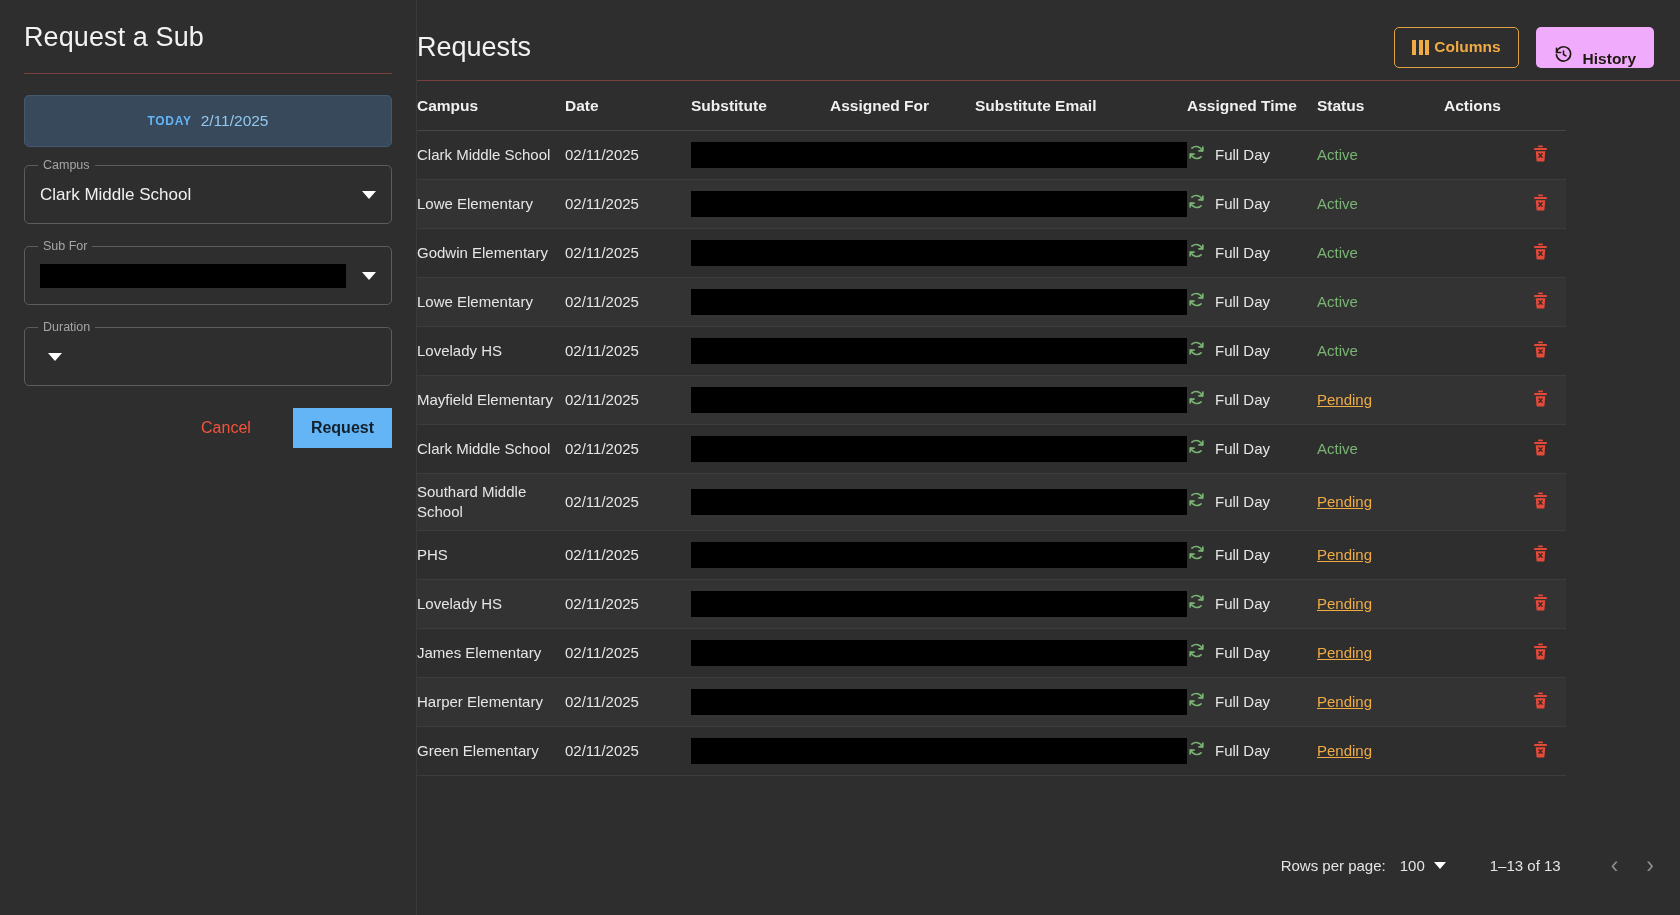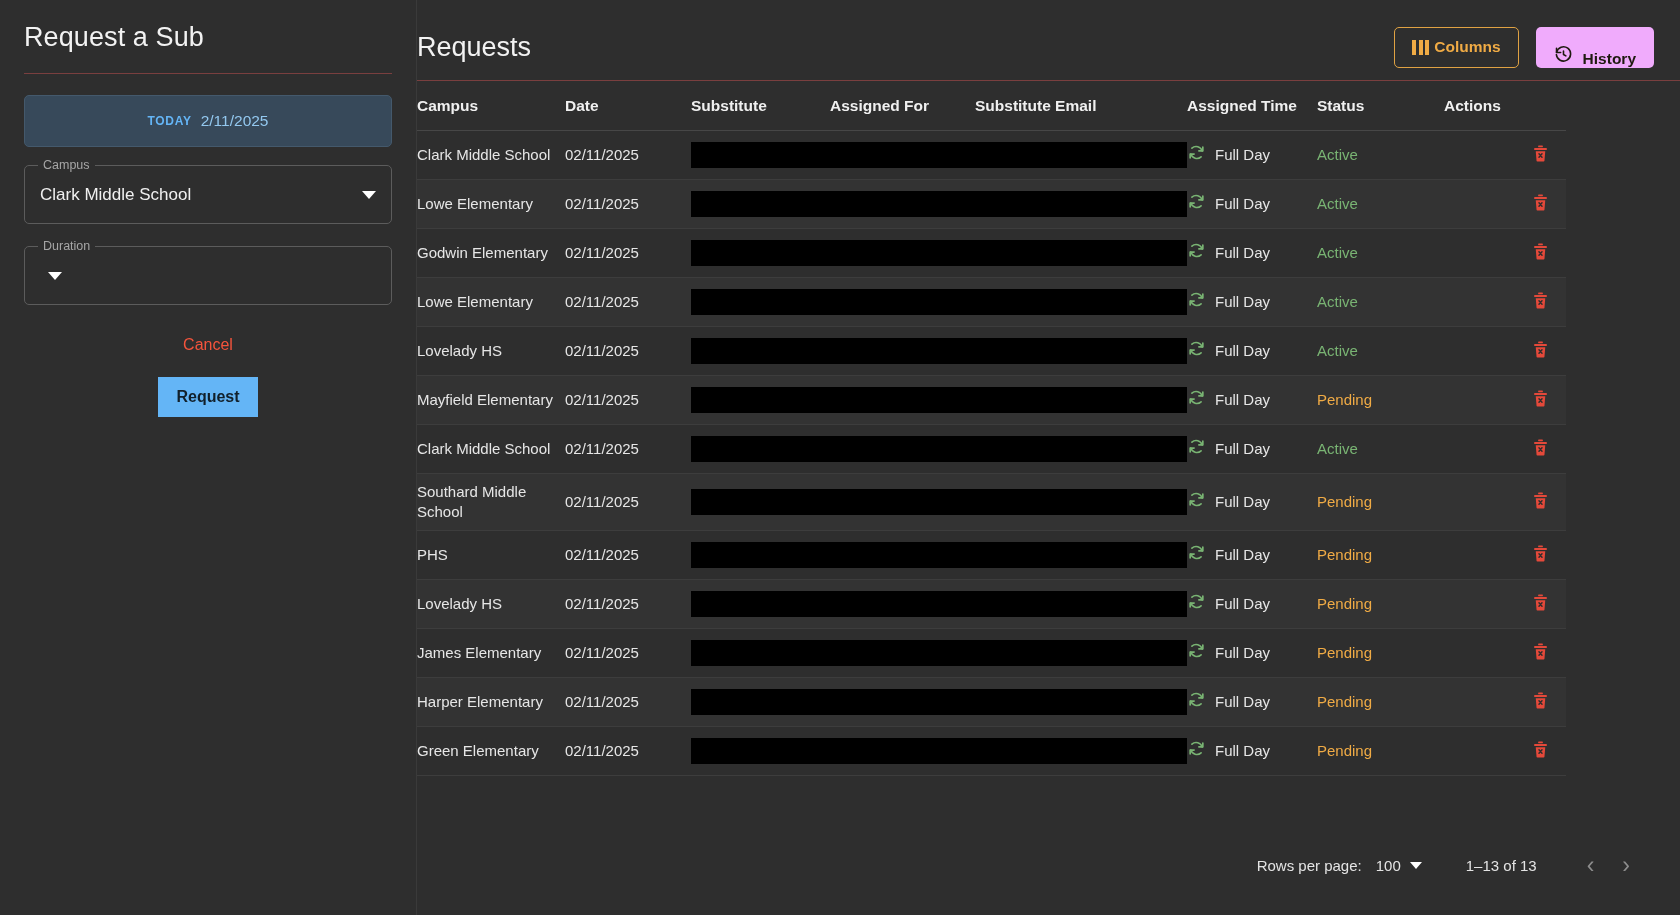"Sub For" div.field { html: none -> <div> <span>Sub For</span> <span></span> <span></span> </div> }
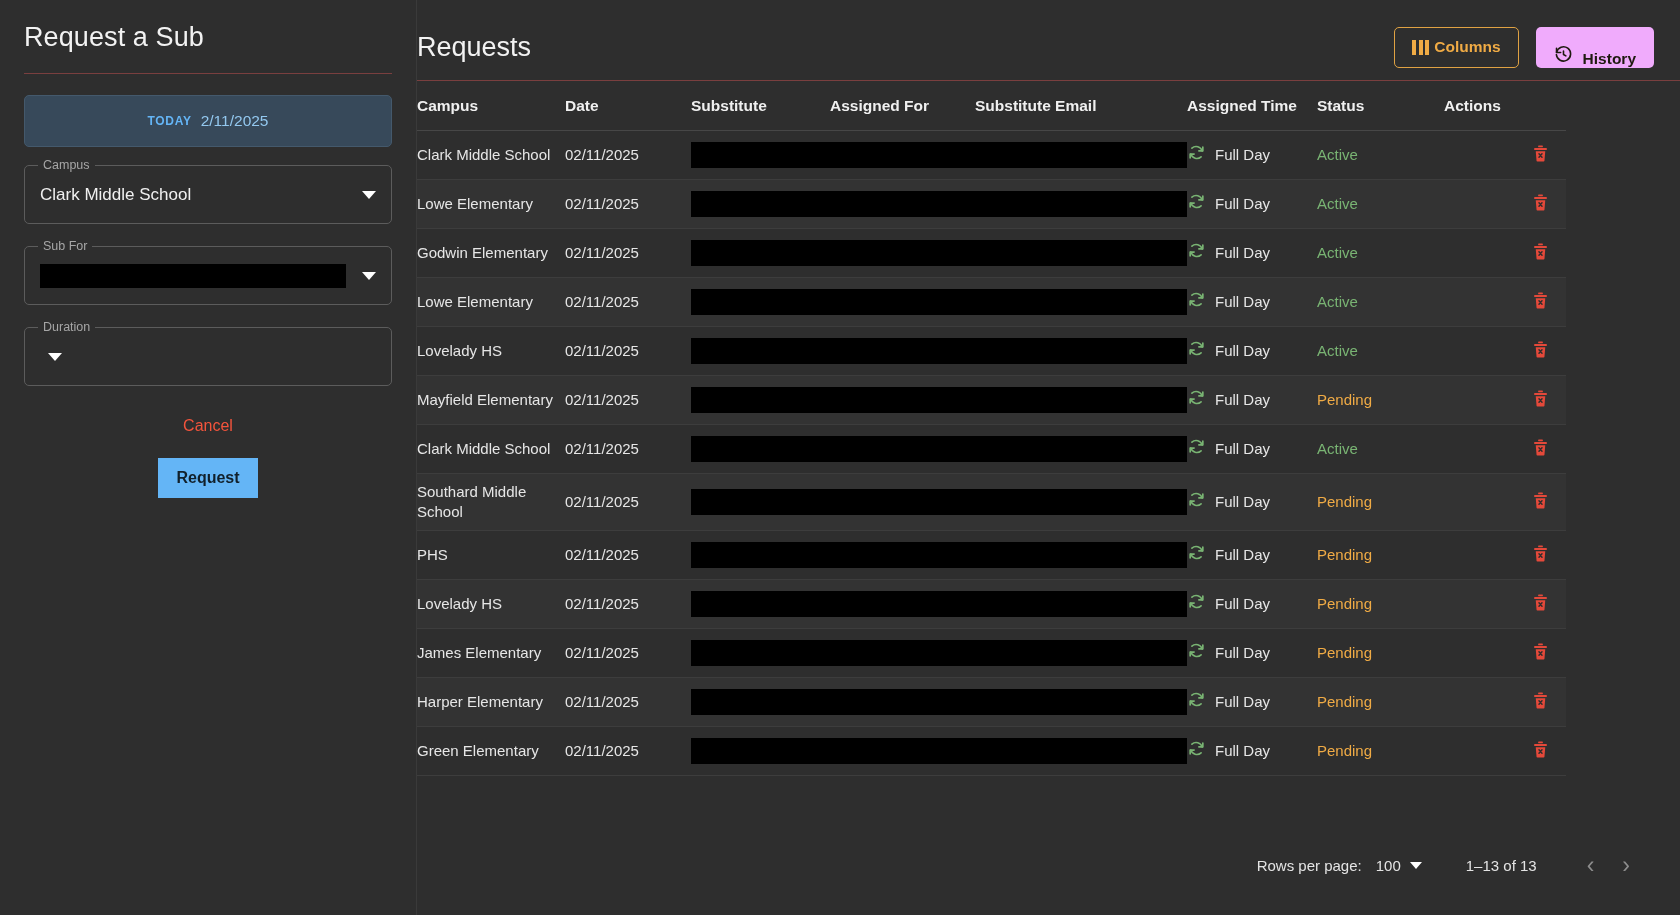"Pending" .st-pending { text-decoration: none -> underline }
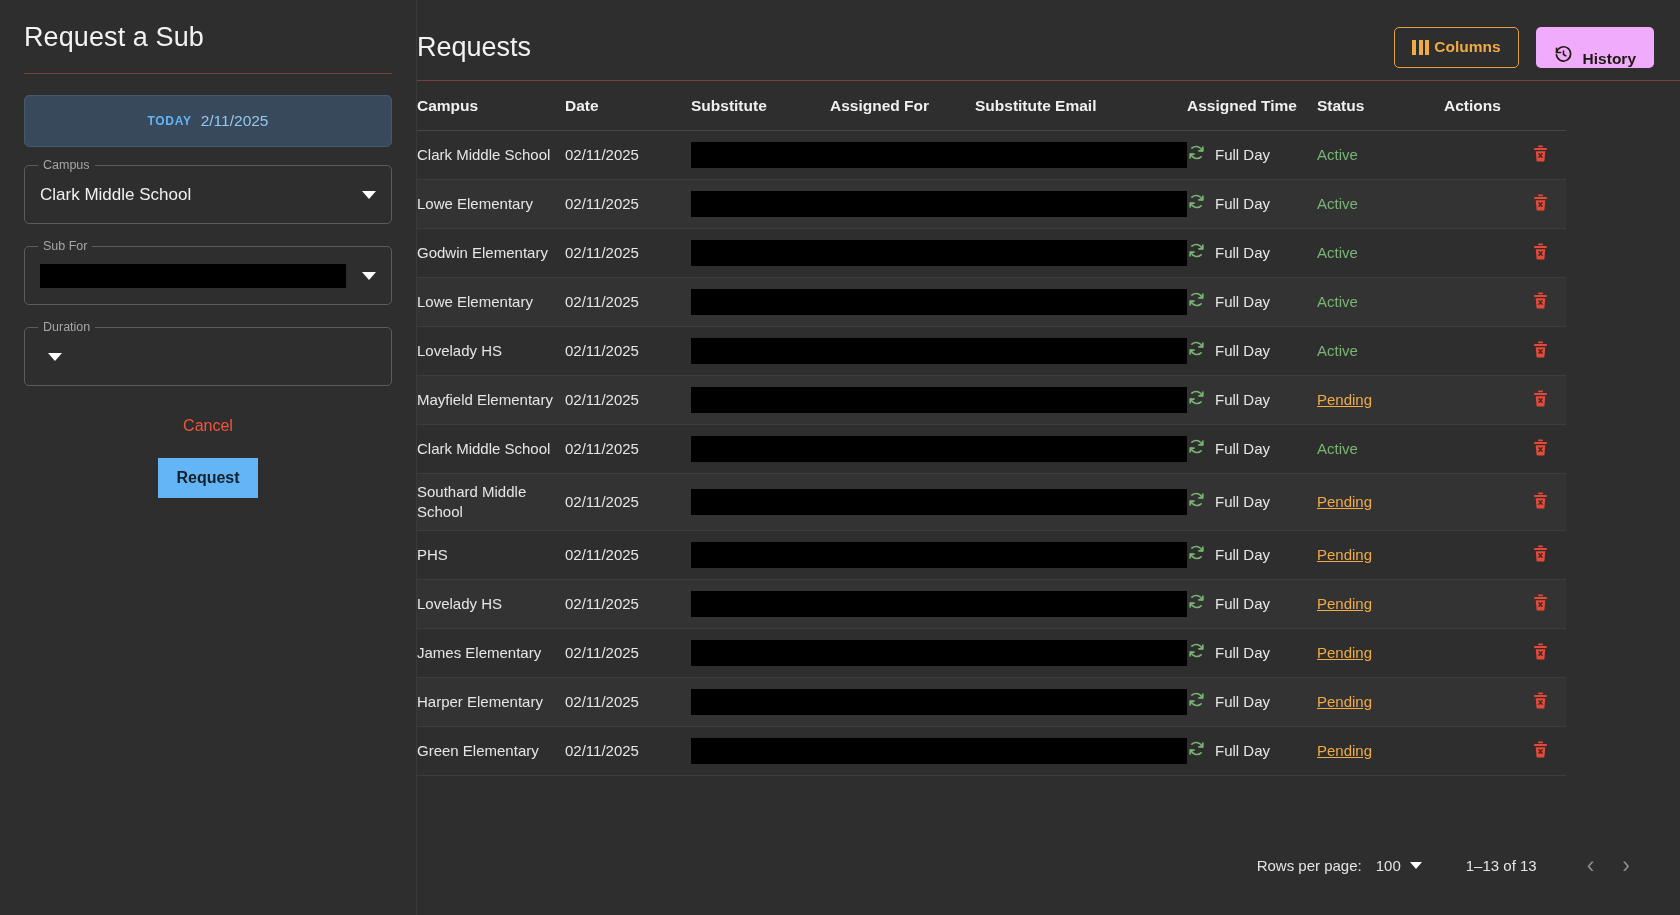"Cancel" .form-actions { flex-direction: column -> none; gap: 14px -> 30px }
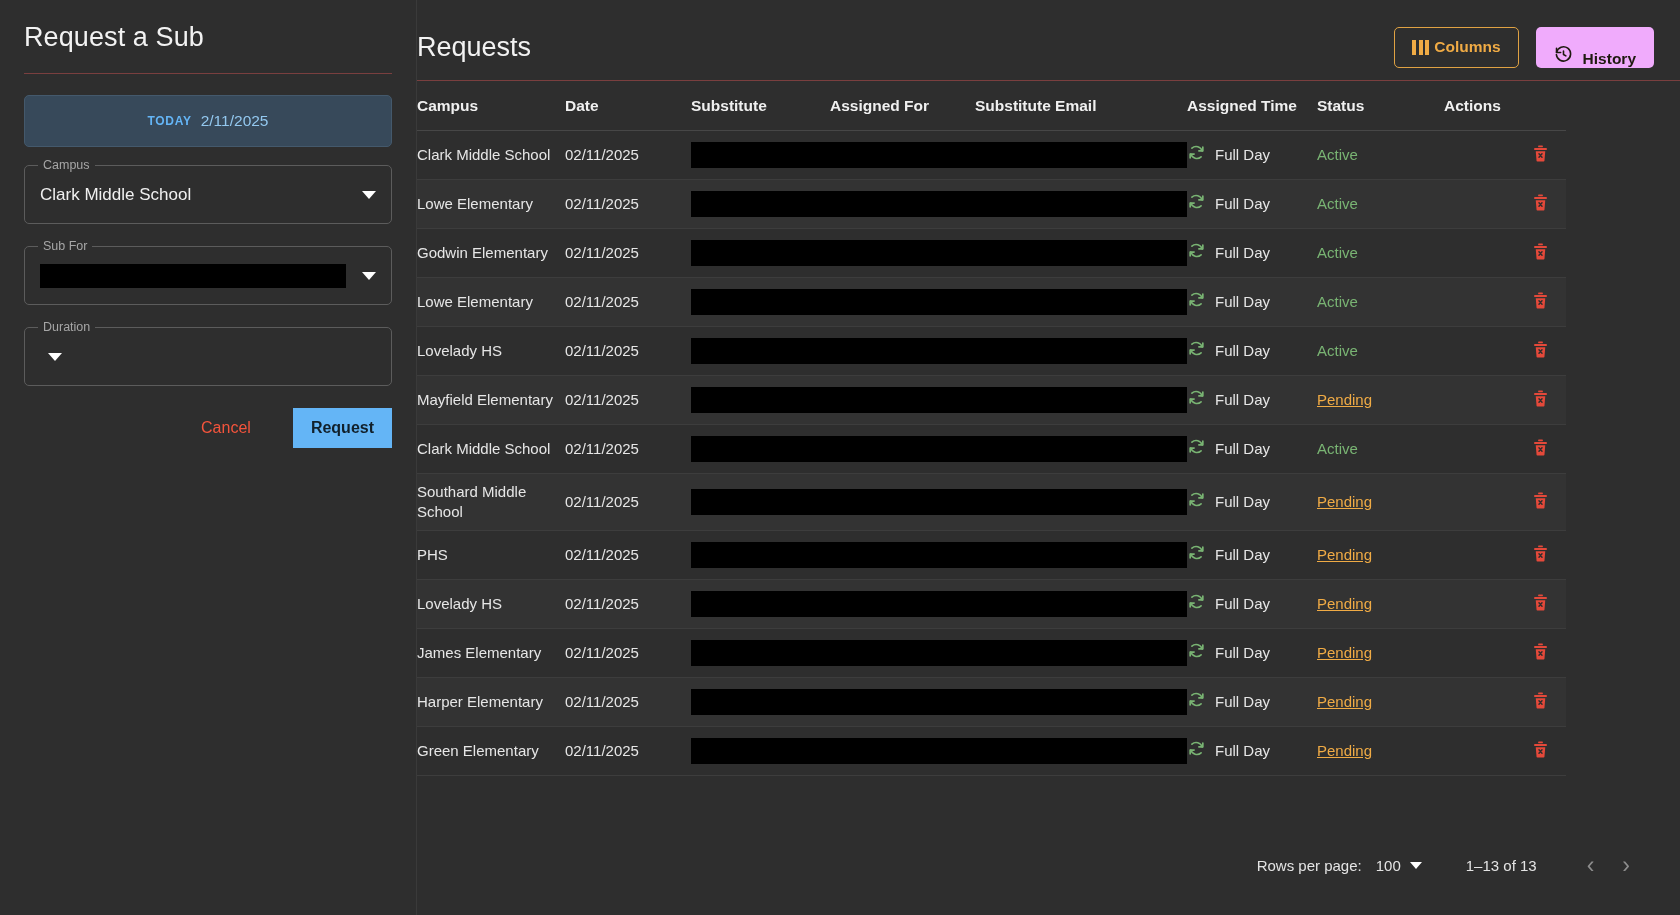"Rows per page:" .pagination { right: 36px -> 12px }
